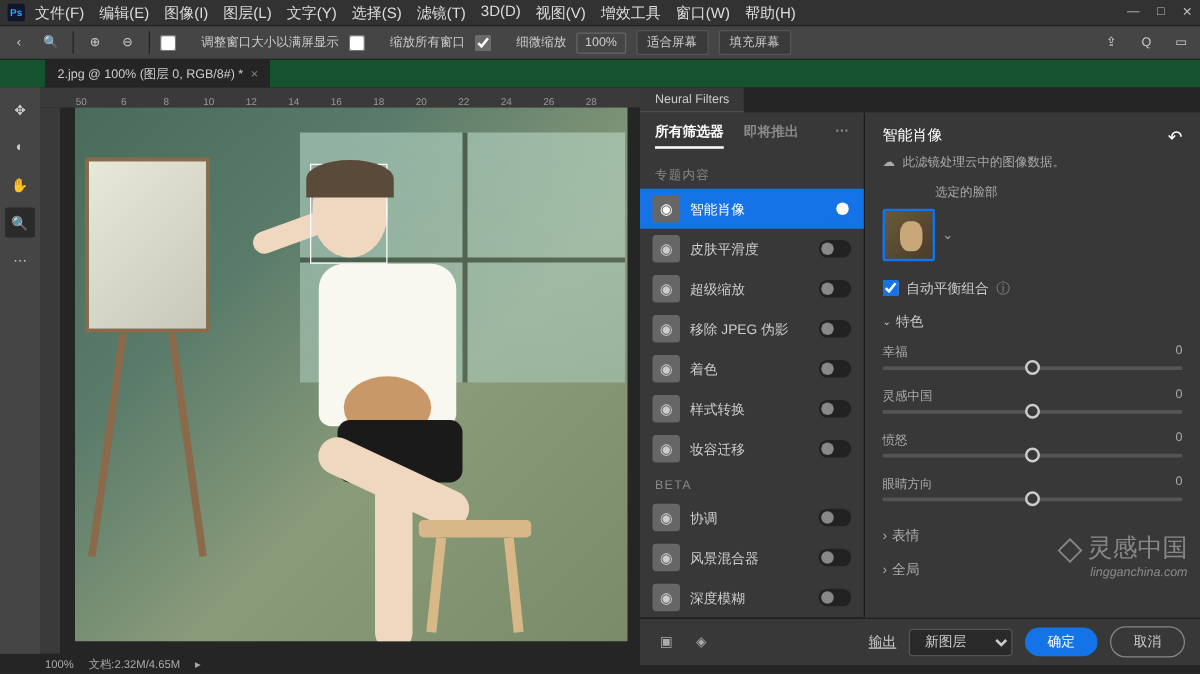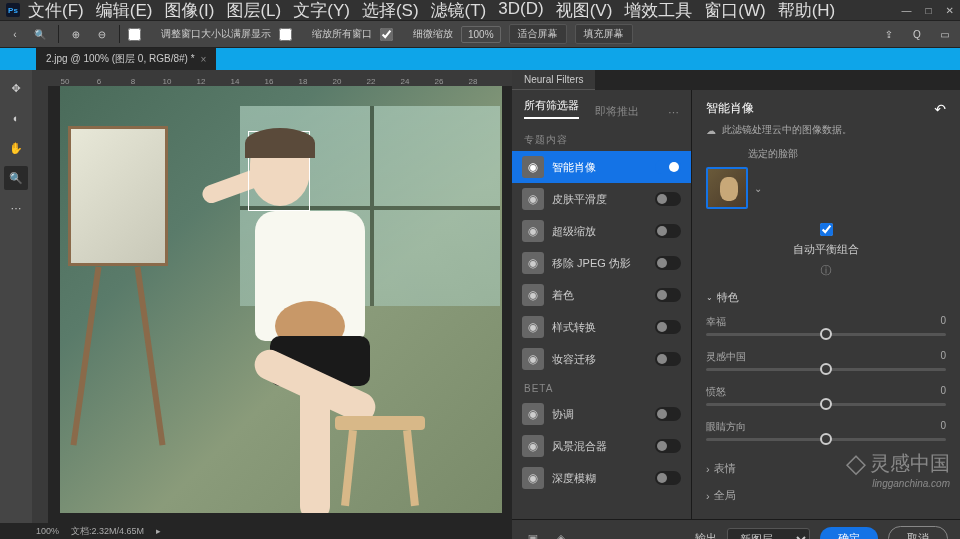"文件(F)" .titlebar .menu { font-size: 17px -> 12px }
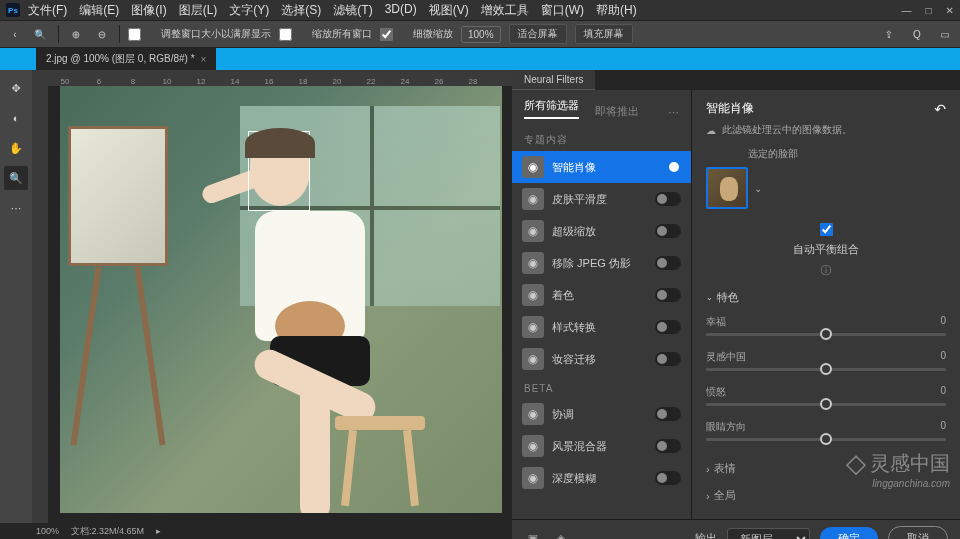"2.jpg @ 100% (图层 0," .tabbar { background: #0ea5e9 -> #14532d }
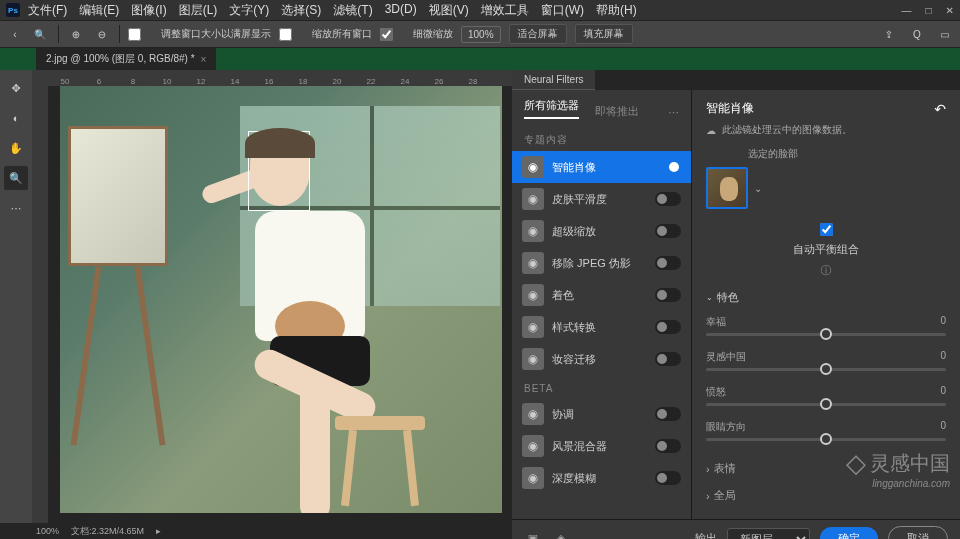"所有筛选器" .filterlist .head { align-items: flex-end -> flex-start; font-weight: none -> bold }
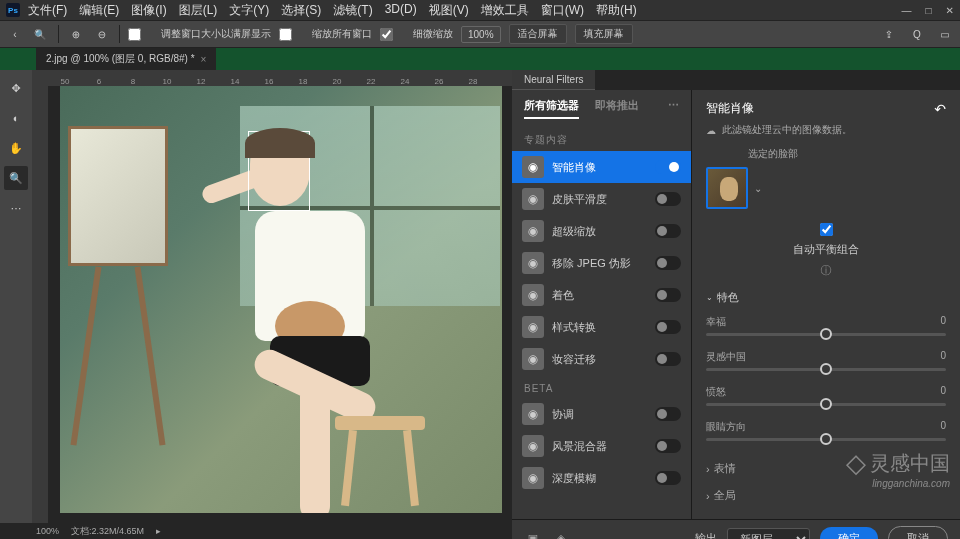"自动平衡组合" .settings .chkrow { flex-direction: column -> none }
